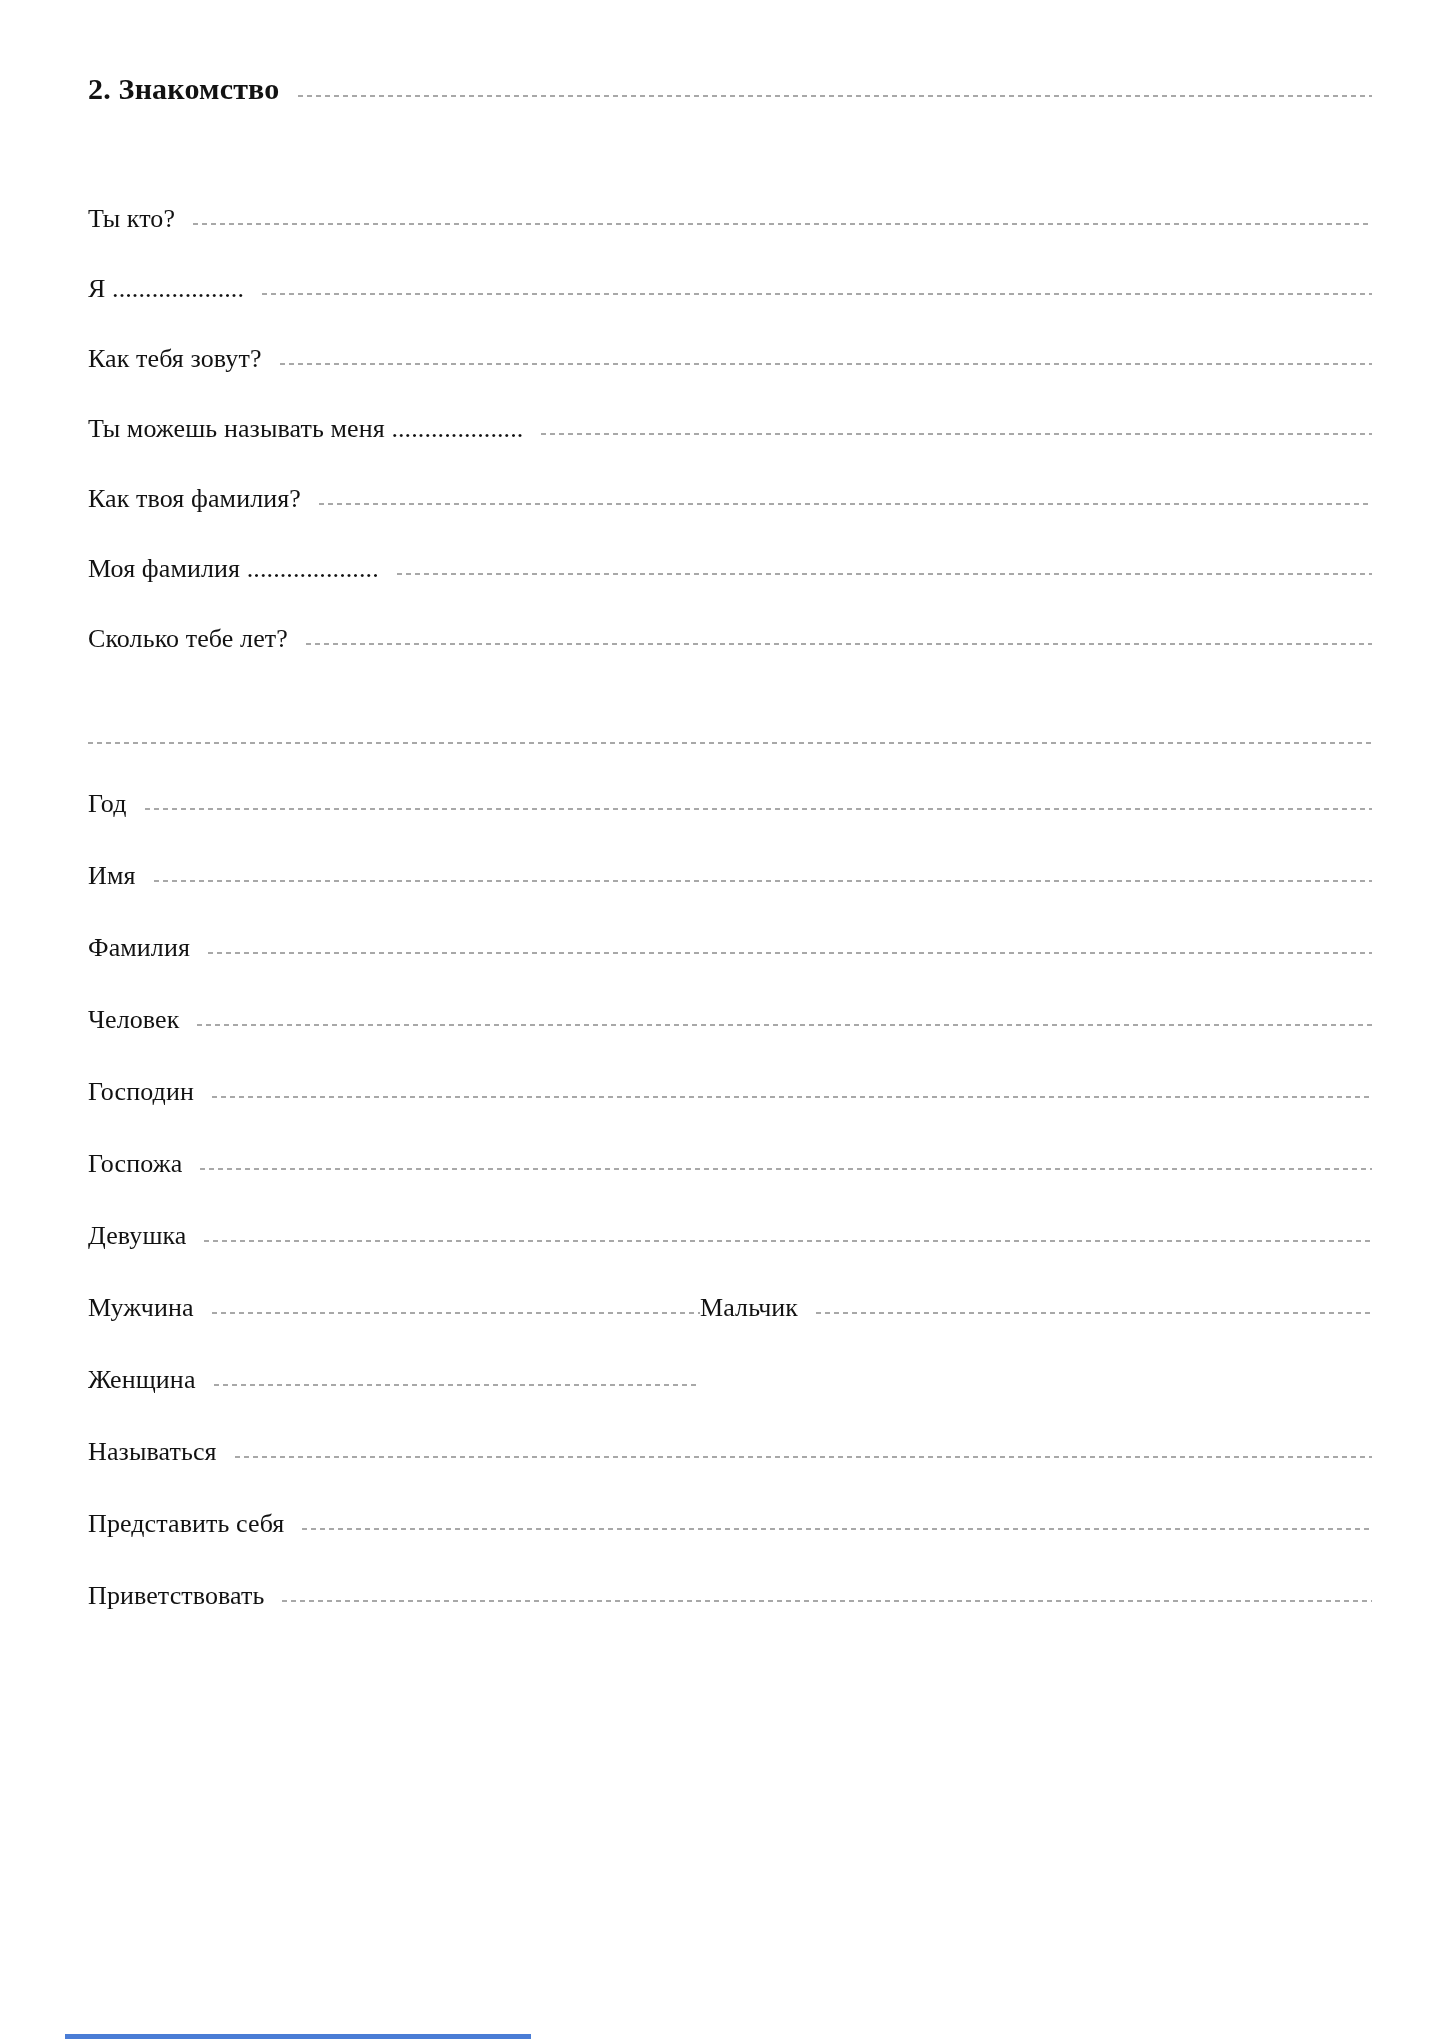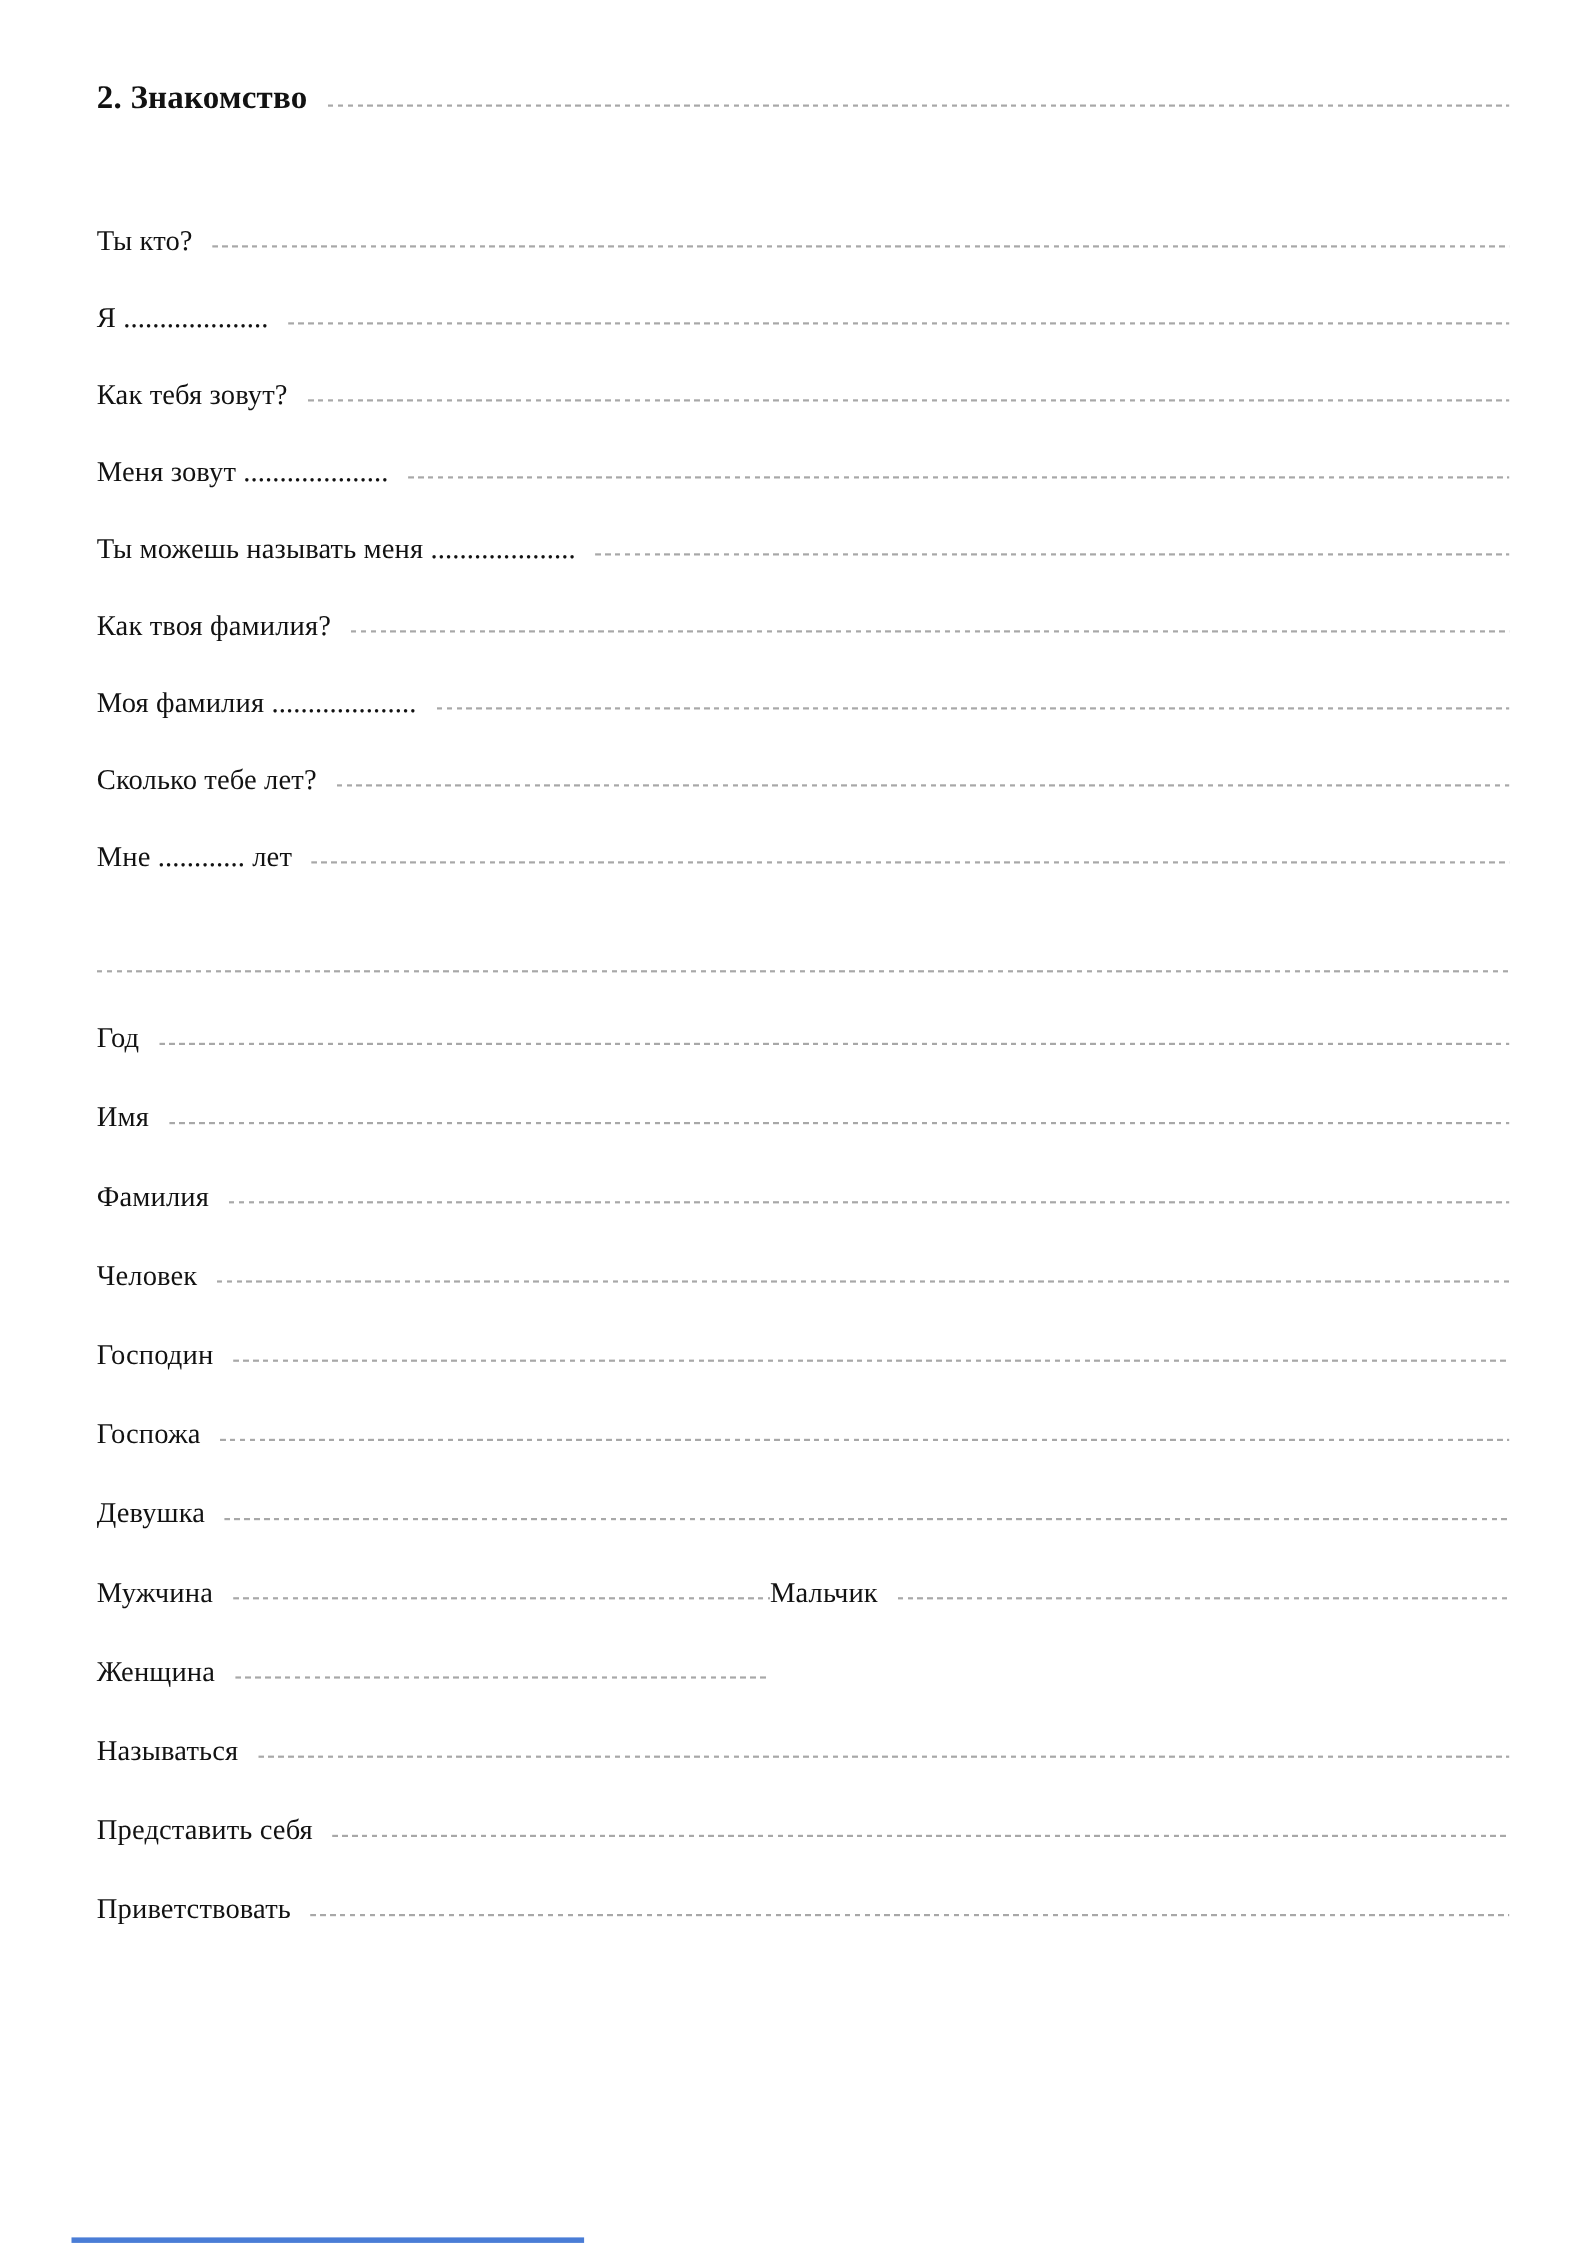"Меня зовут ...................." div.row { html: <div> <span>Меня зовут ....................</span> <div></div> </div> -> none }
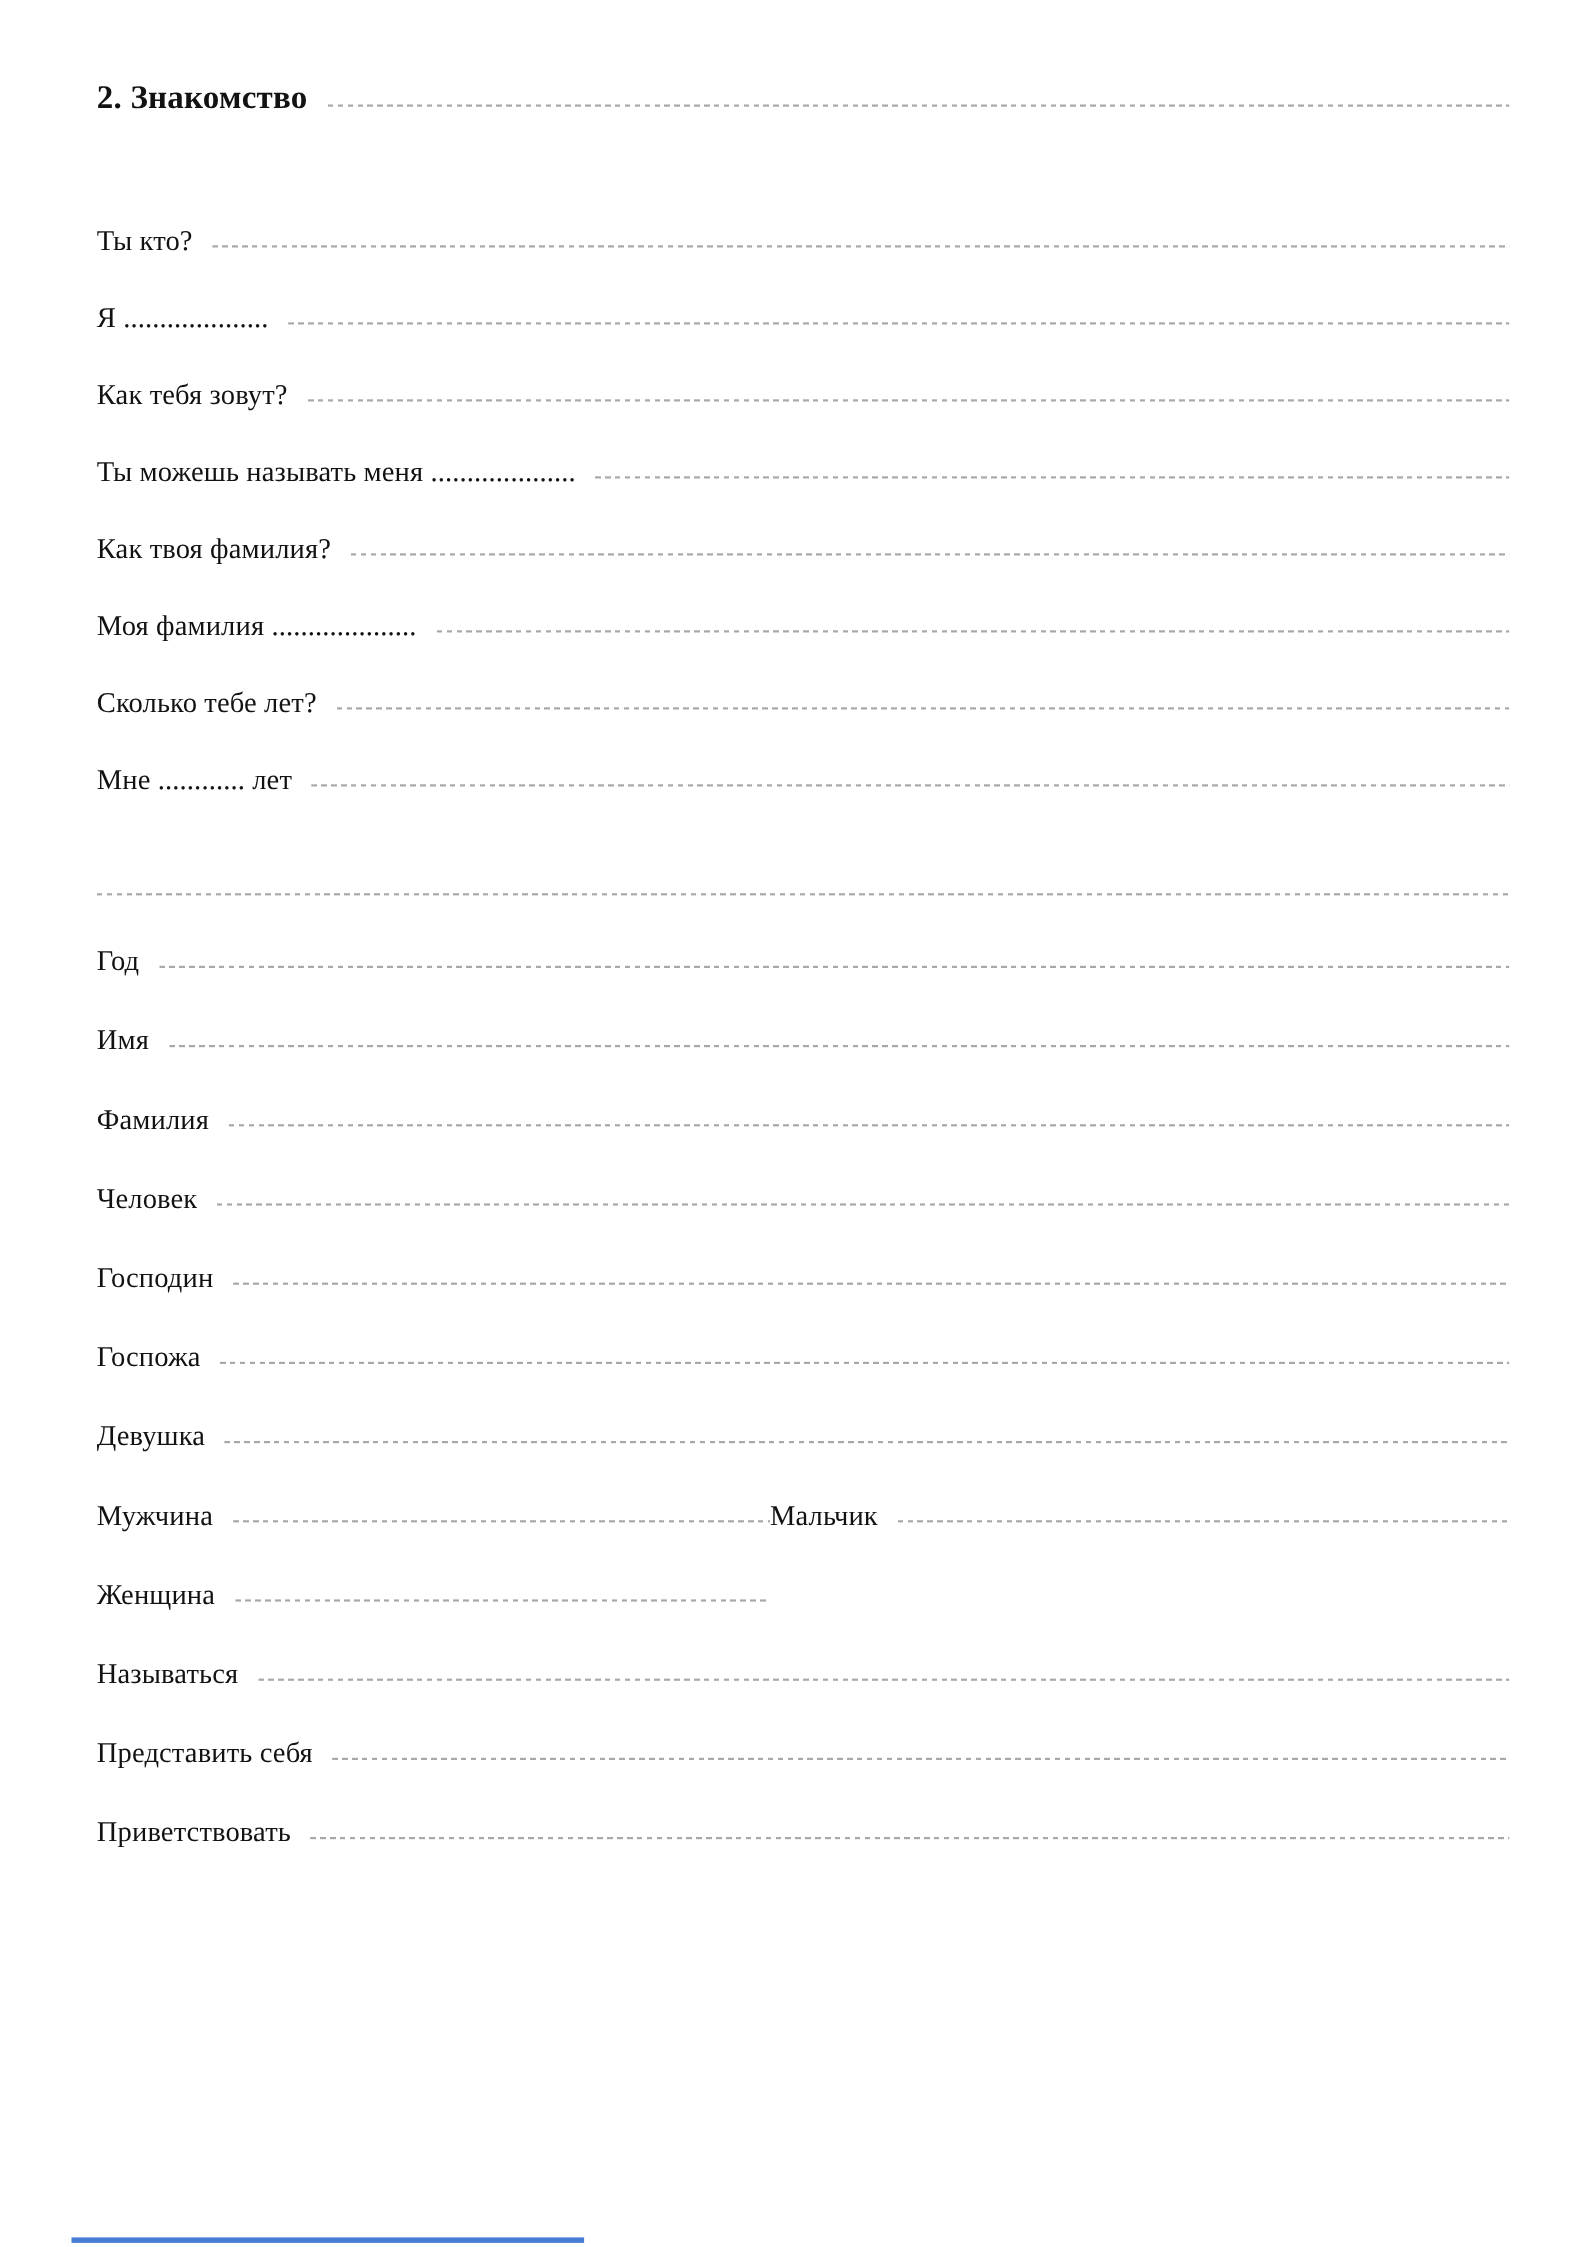"Мне ............ лет" div.row { html: <div> <span>Мне ............ лет</span> <div></div> </div> -> none }
